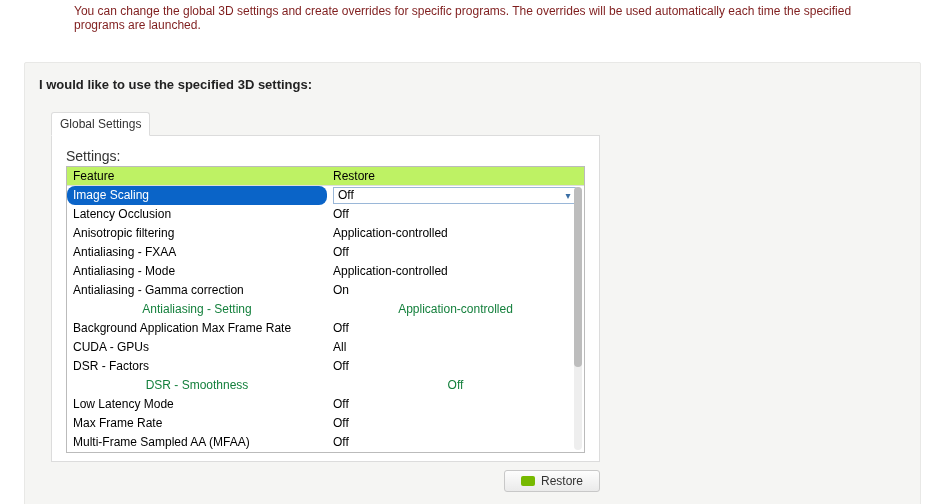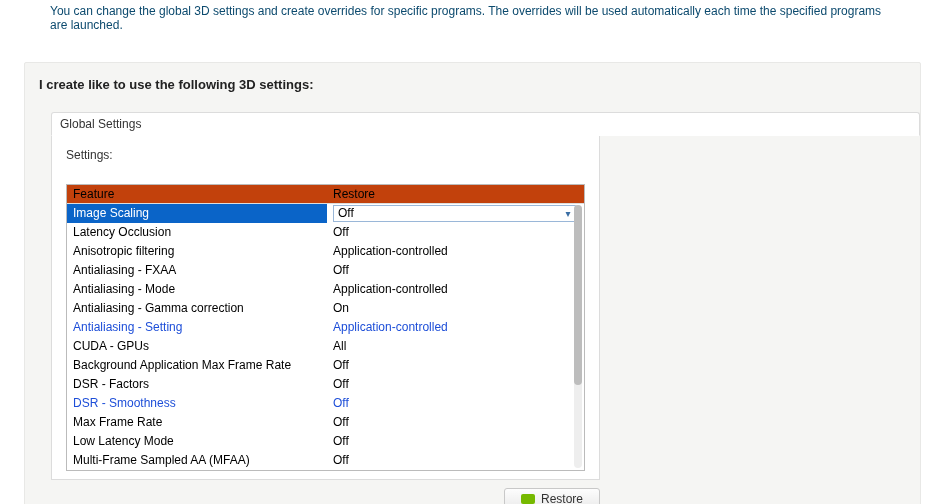"You can change the global" .top-desc { color: #0c4a6e -> #7f1d1d; margin-left: none -> 24px }
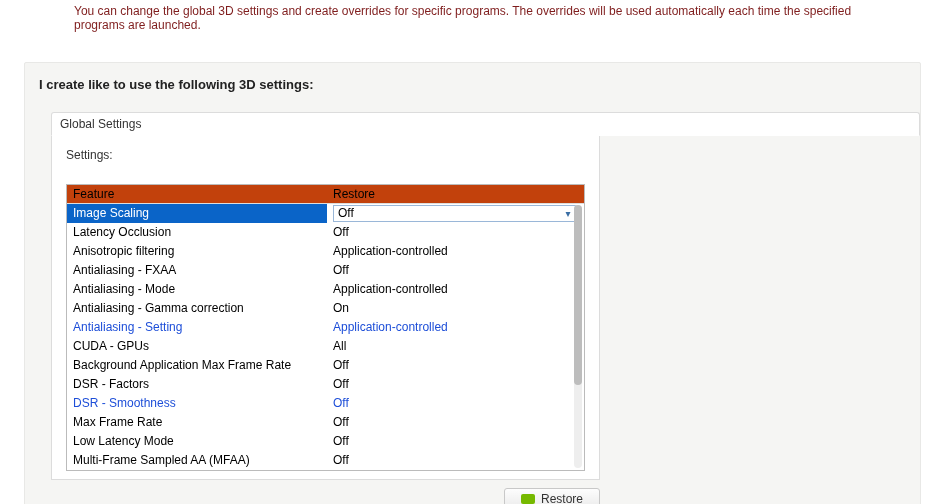"I create like to use" div.panel-head { text: create like to use the following -> would like to use the specified }
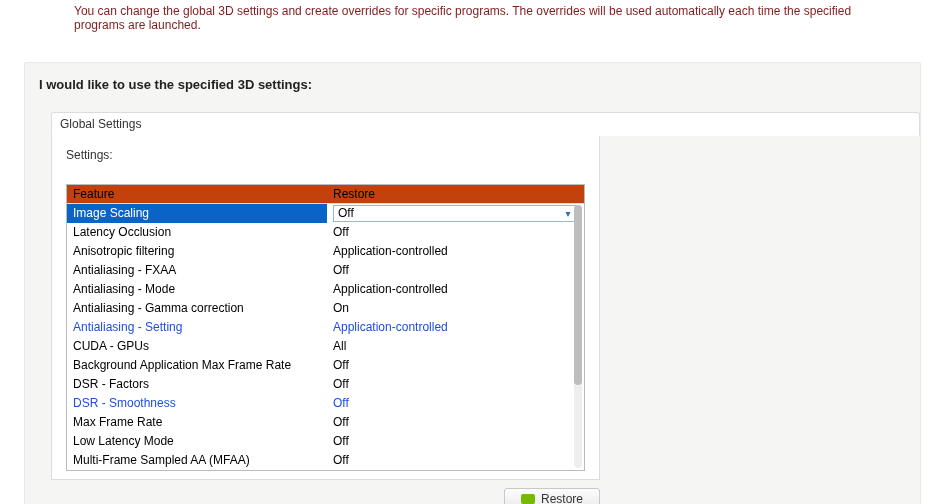"Global Settings" .tabs { flex-direction: column -> none }
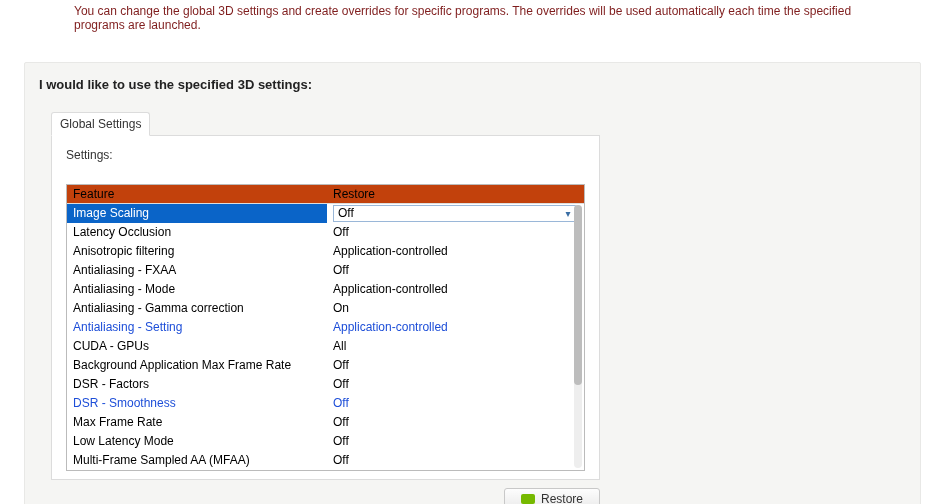"Settings:" .settings-label { font-size: 12px -> 14px; margin-bottom: 22px -> 2px }
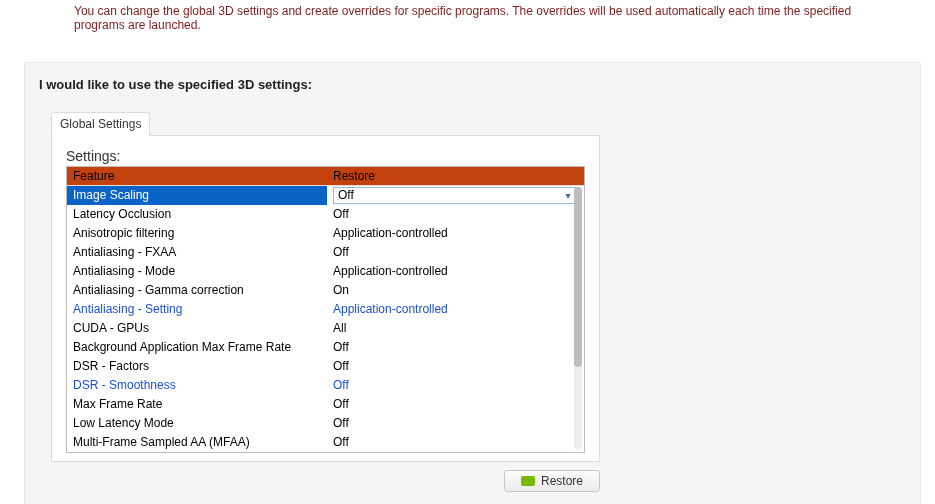"Feature" thead th { background: #c2410c -> #bef264 }
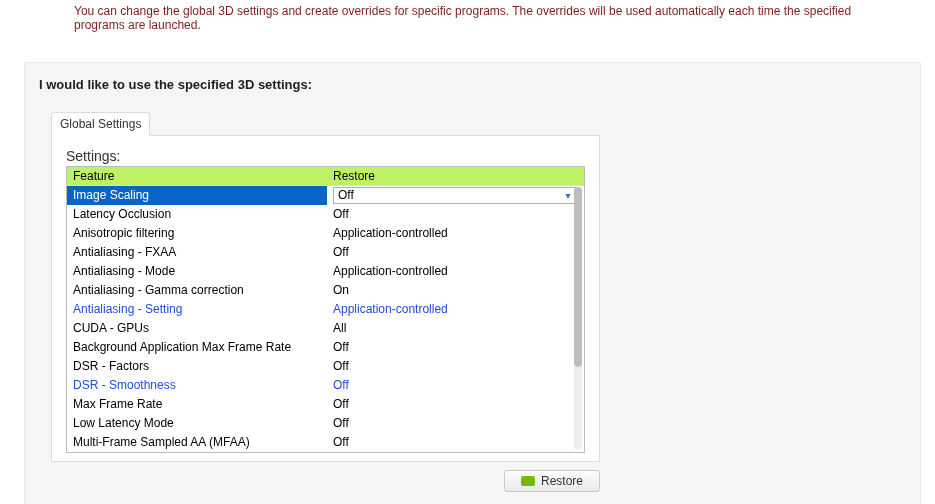"Image Scaling" tbody td { border-radius: none -> 8px }
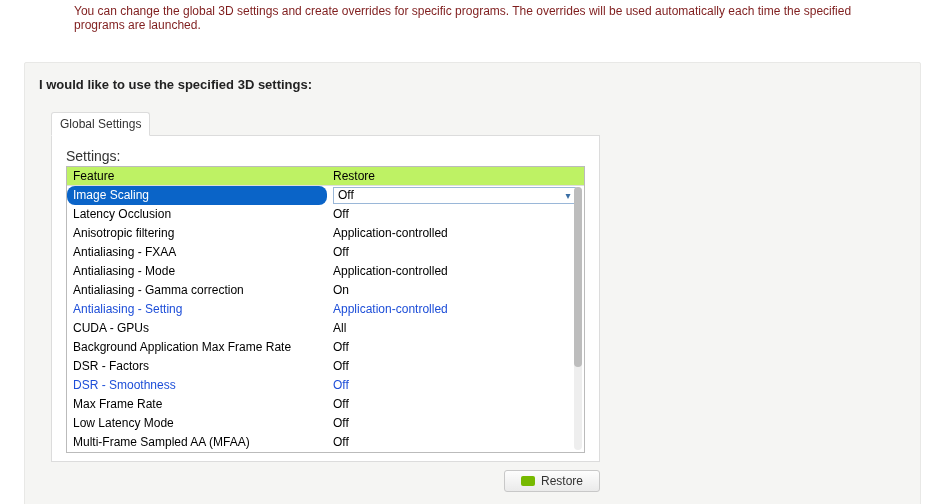"Antialiasing - Setting" tbody tr.disabled td { color: #1d4ed8 -> #15803d; text-align: none -> center }
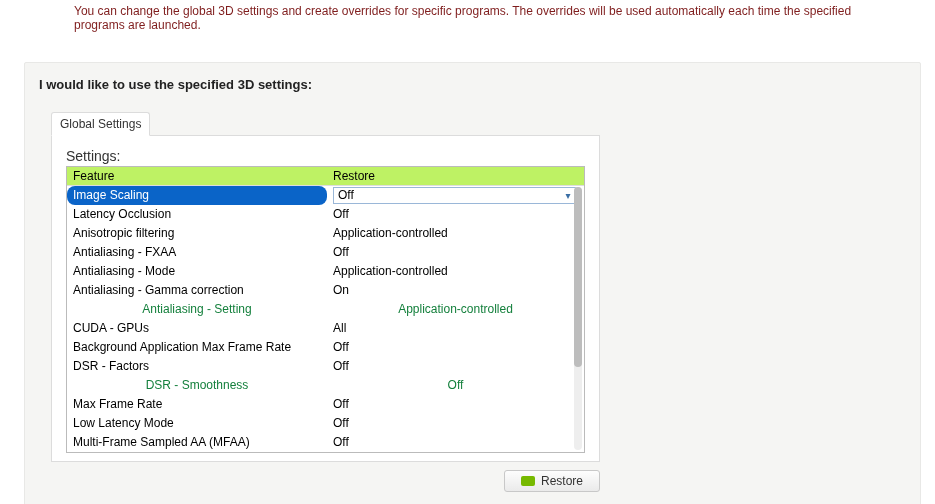"CUDA - GPUs" tr { order: before "Background Application Max Frame Rate" -> after "Background Application Max Frame Rate" }
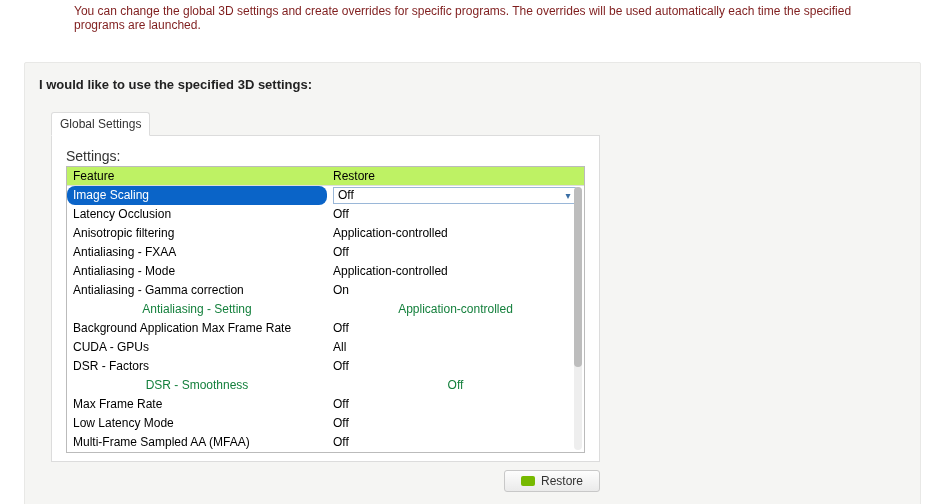"Max Frame Rate" tr { order: before "Low Latency Mode" -> after "Low Latency Mode" }
